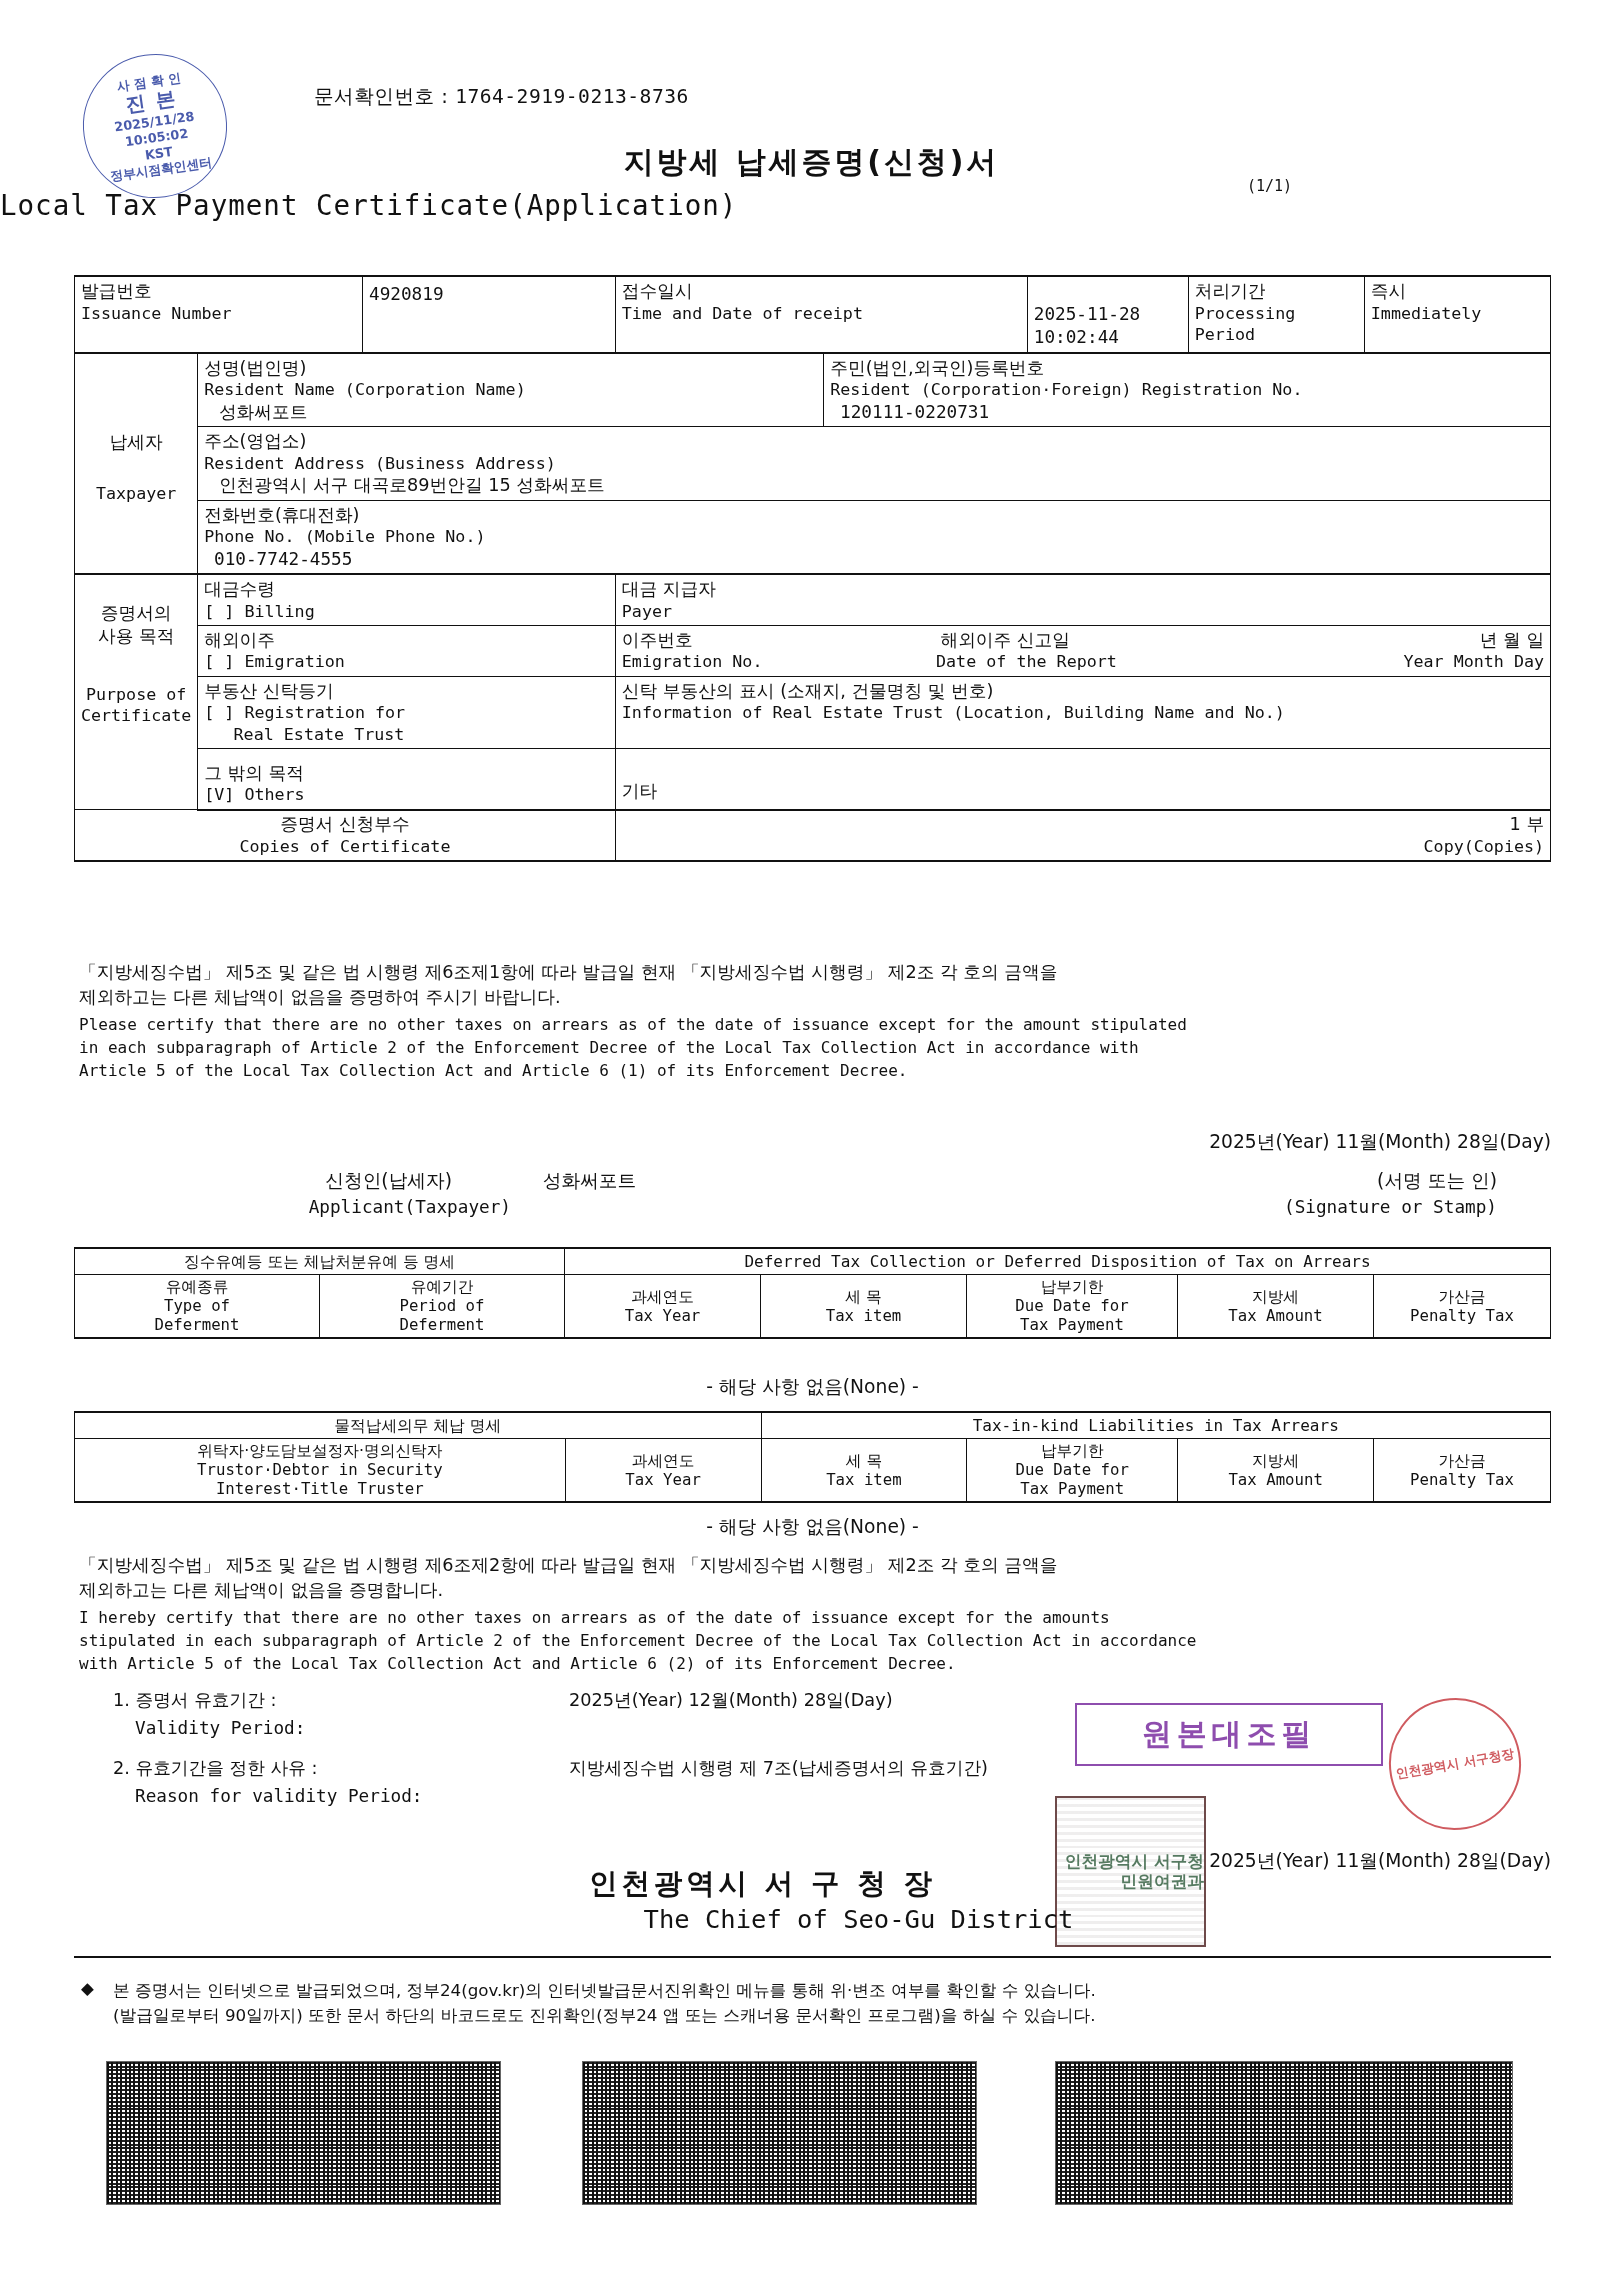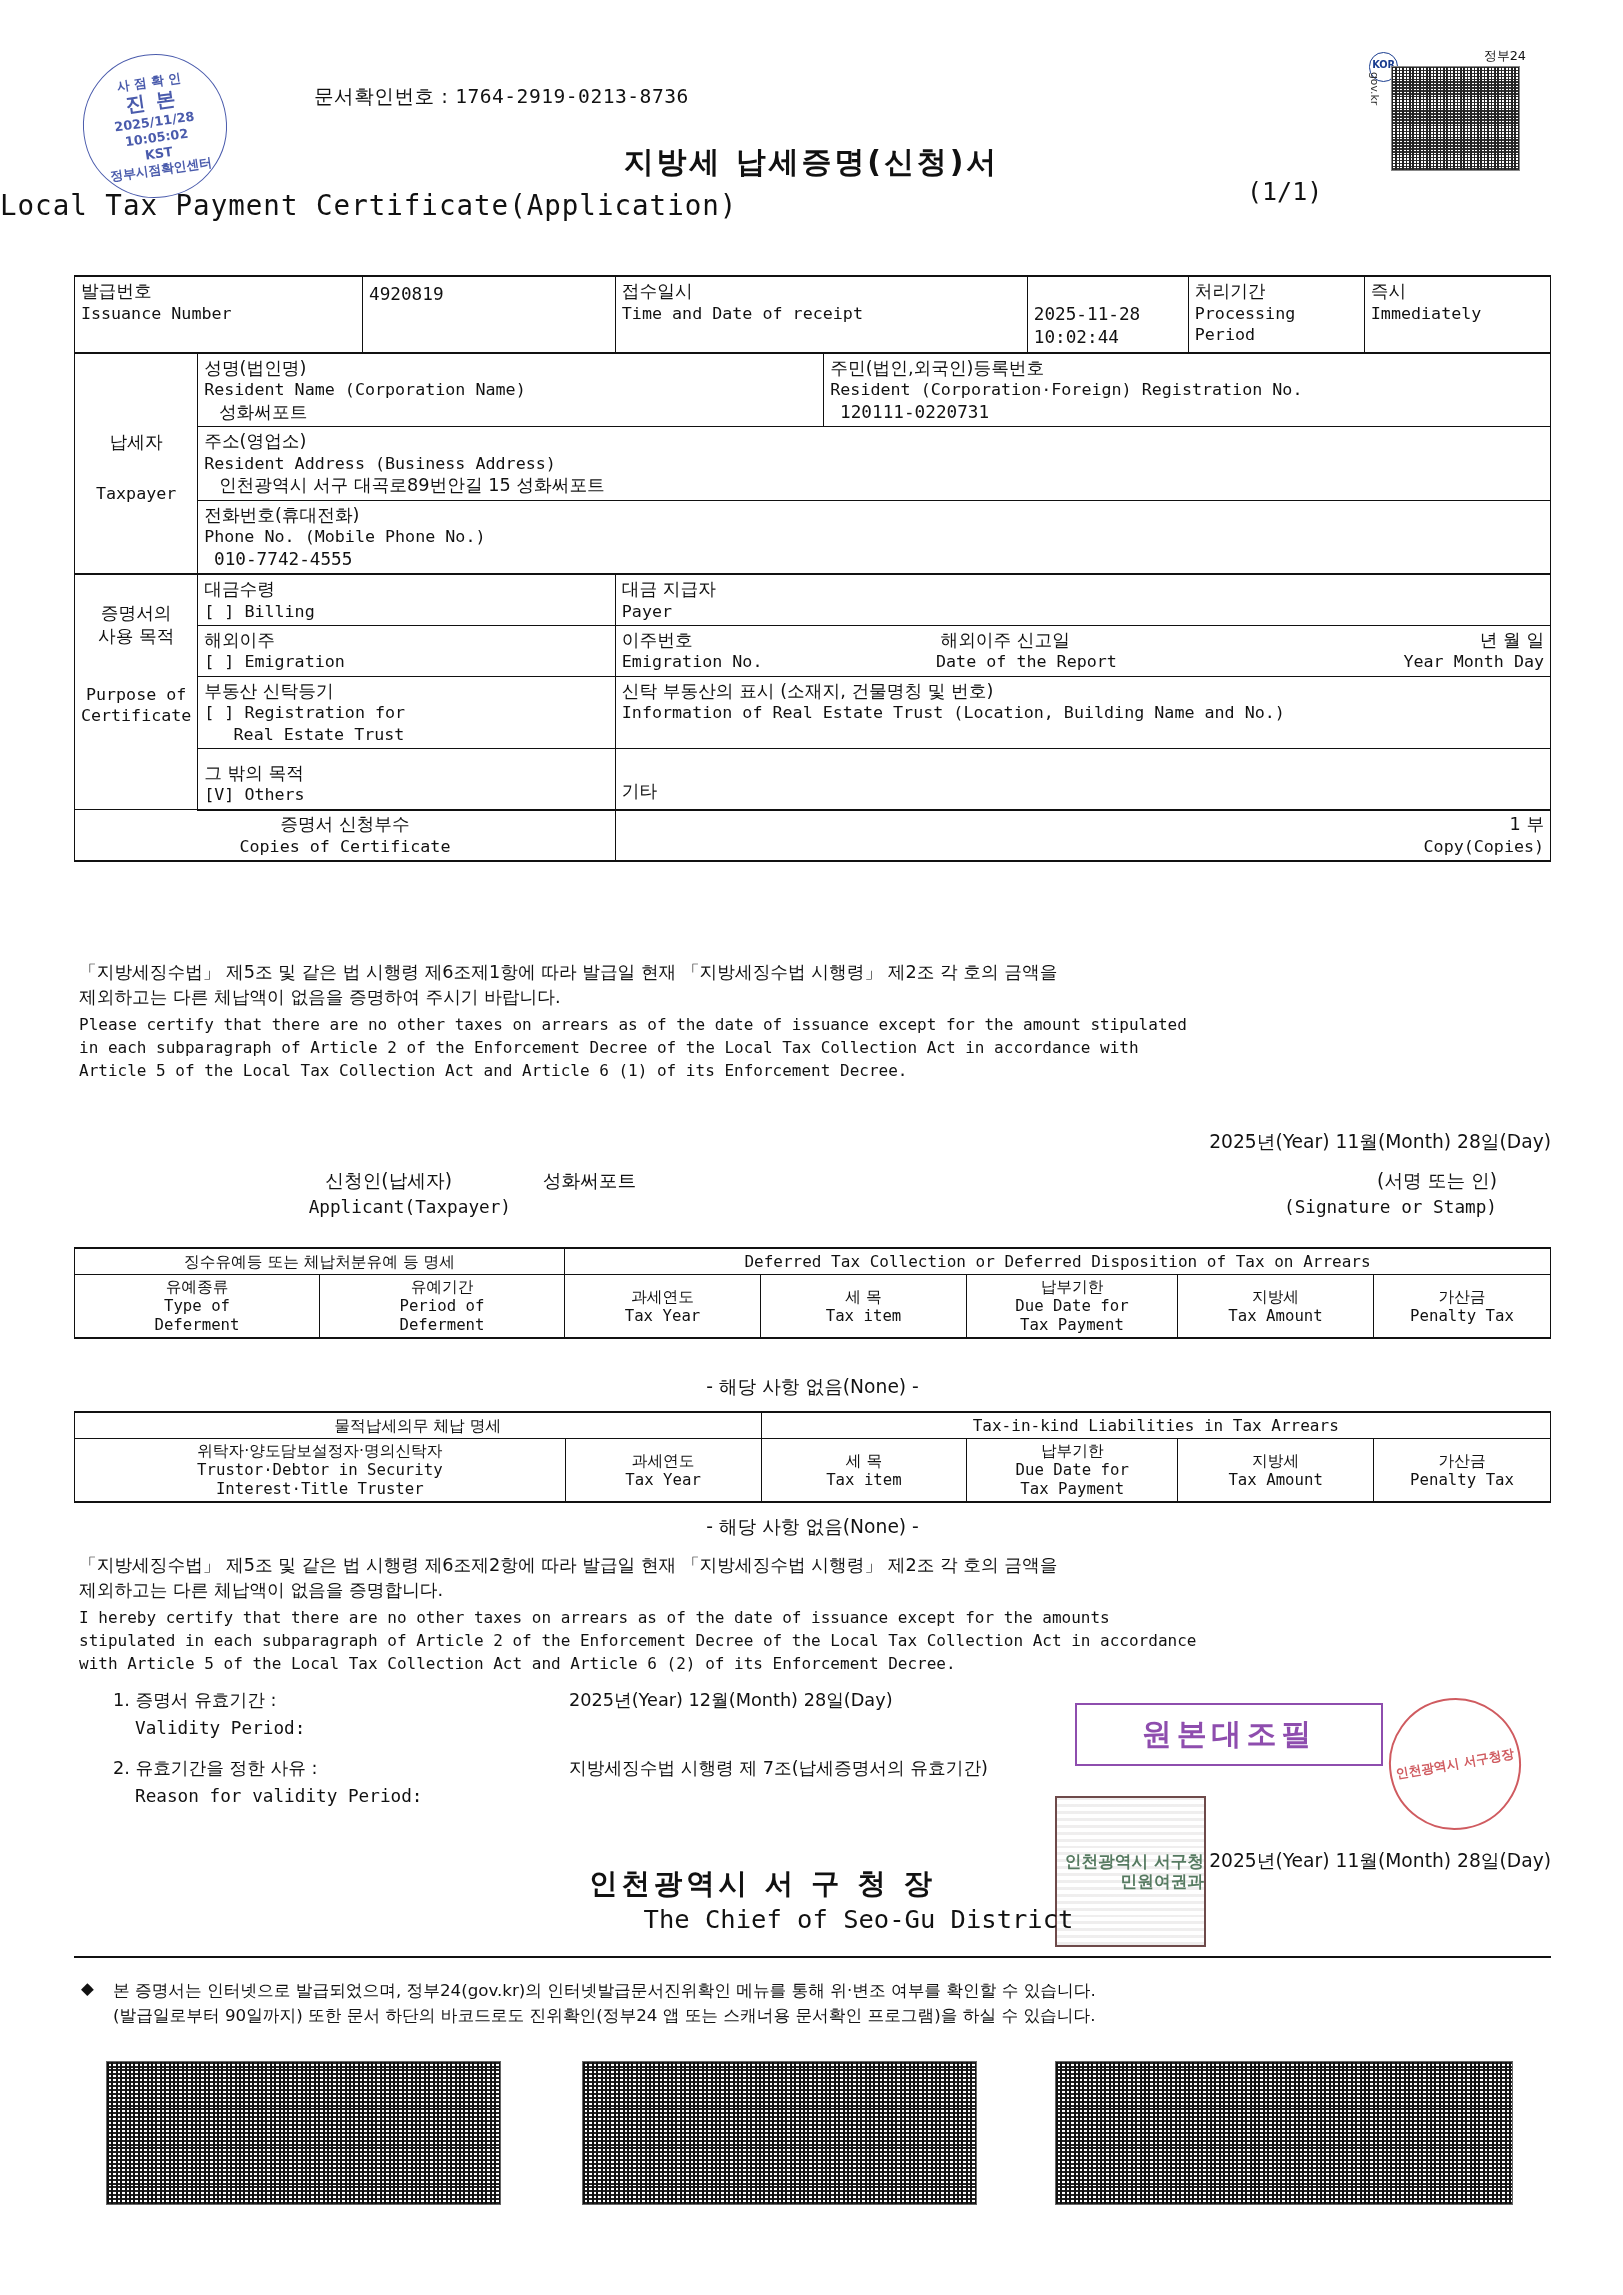"정부24" div.gov24-wrap { html: <div> <div>정부24</div> <div>KOR</div> <div>gov.kr</div> <div></div> </div> -> none }
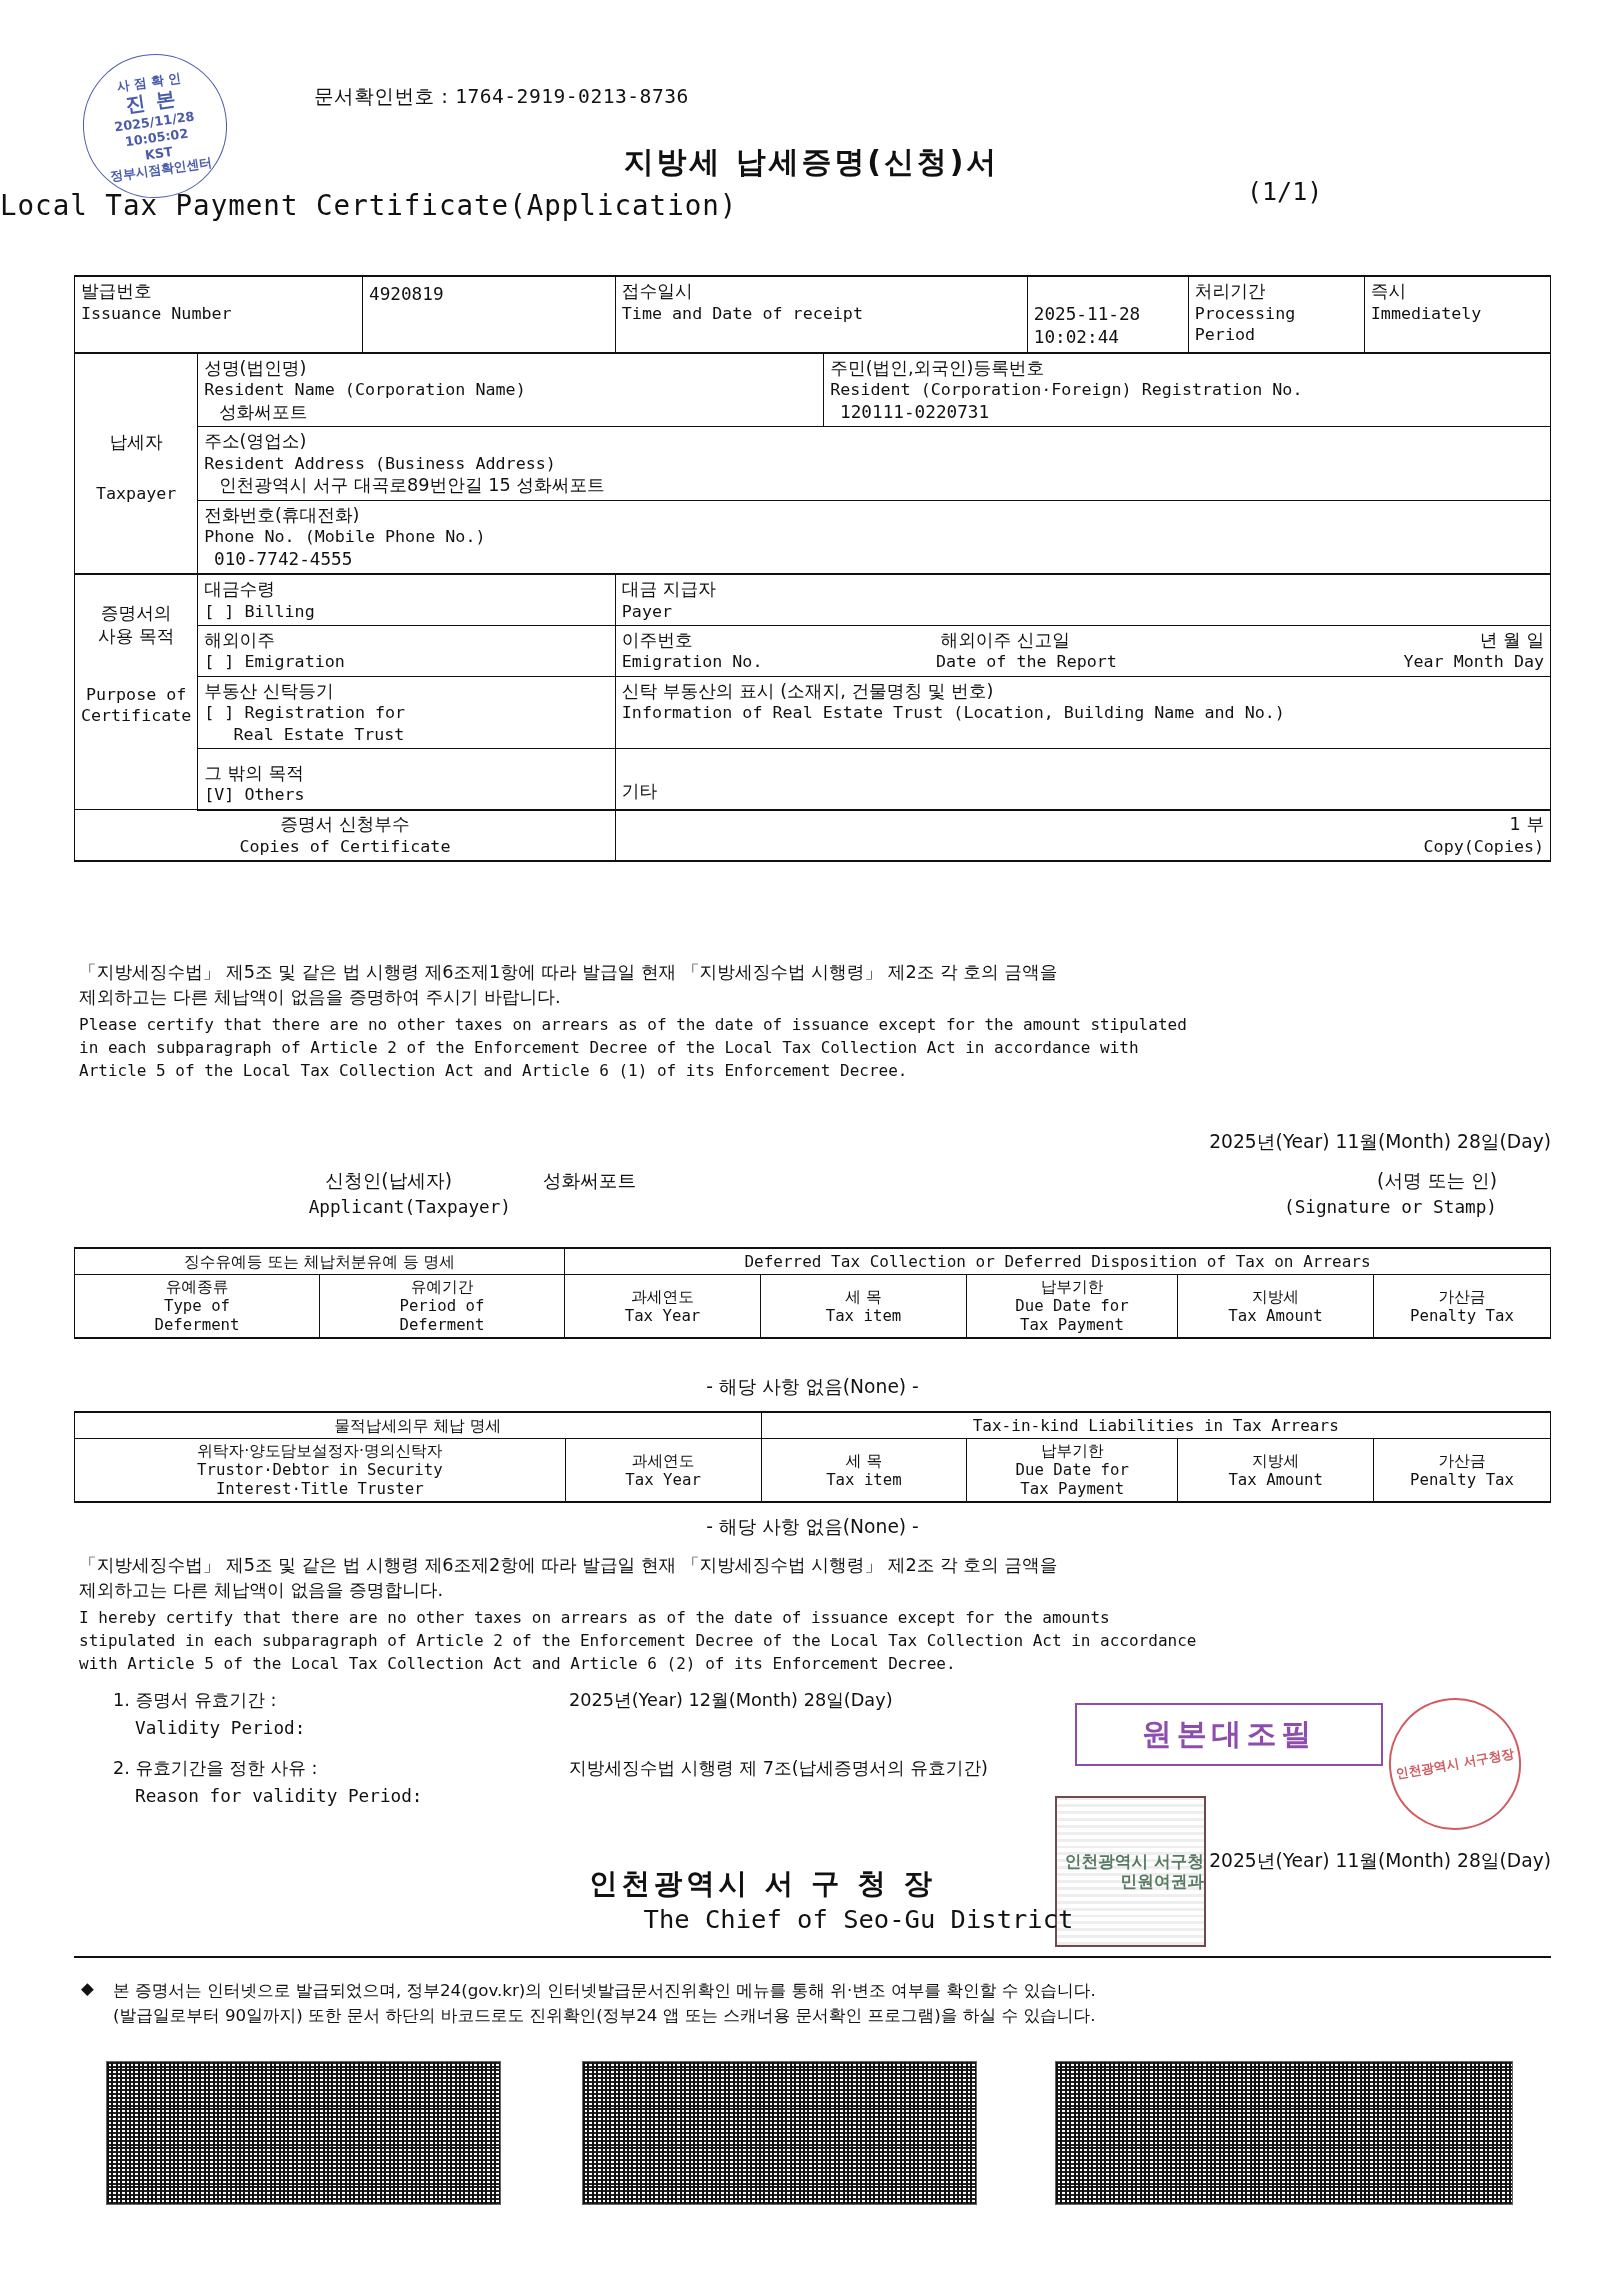"(1/1)" .page-num { font-size: 25px -> 15px }
